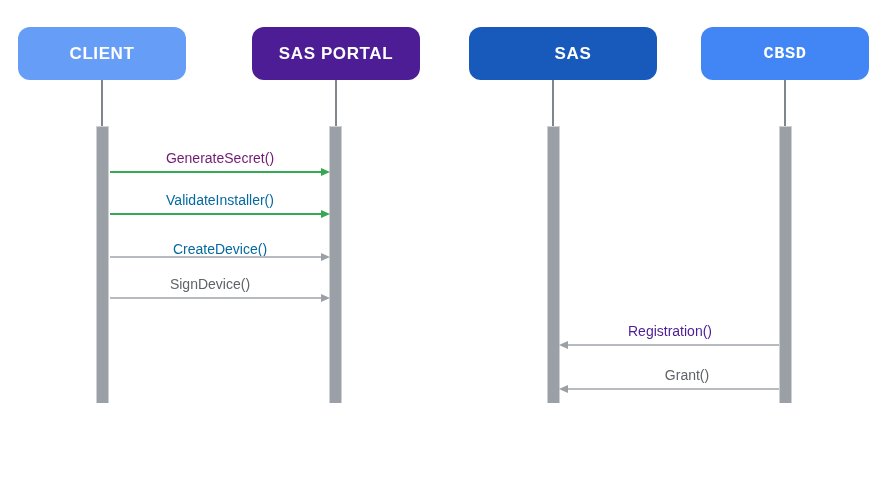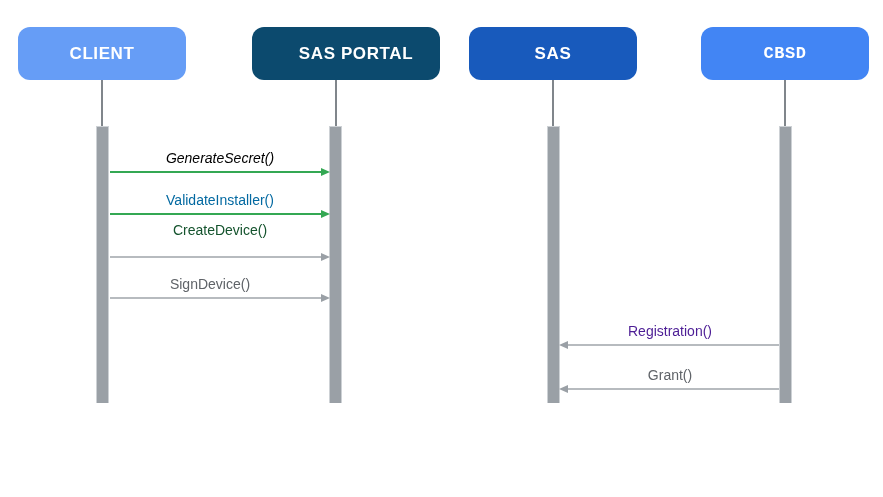"SAS PORTAL" div.actor-box { background: #0c4a6e -> #4c1d95; padding-left: 20px -> none }
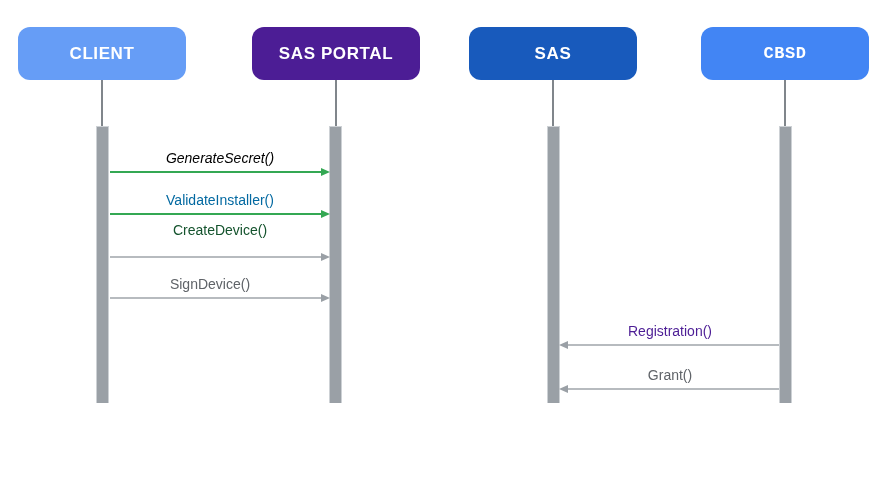"SAS" div.actor-box { padding-left: none -> 20px }
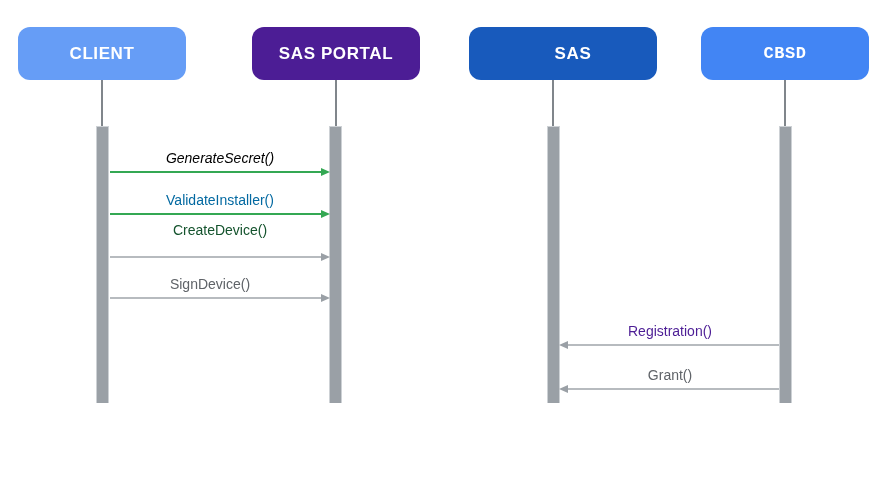"GenerateSecret()" div.msg-label { color: #000000 -> #701a75; font-style: italic -> none }
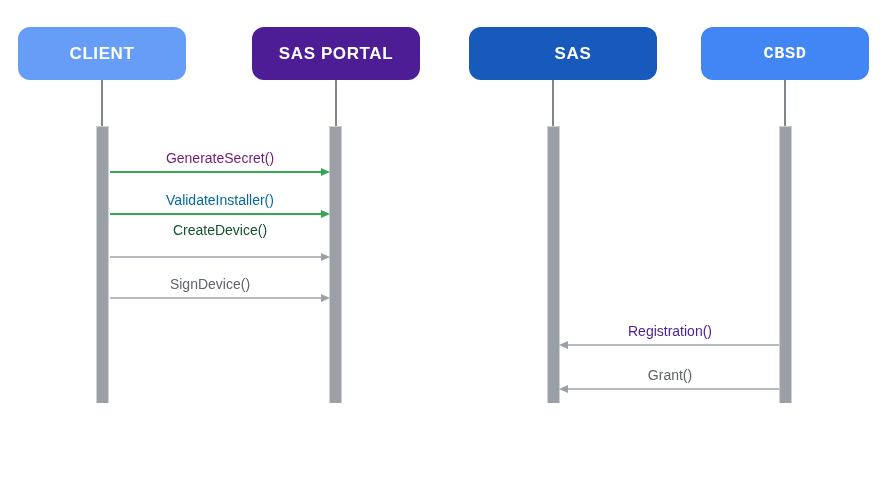"CreateDevice()" div.msg-label { color: #14532d -> #0369a1; top: 220px -> 239px }
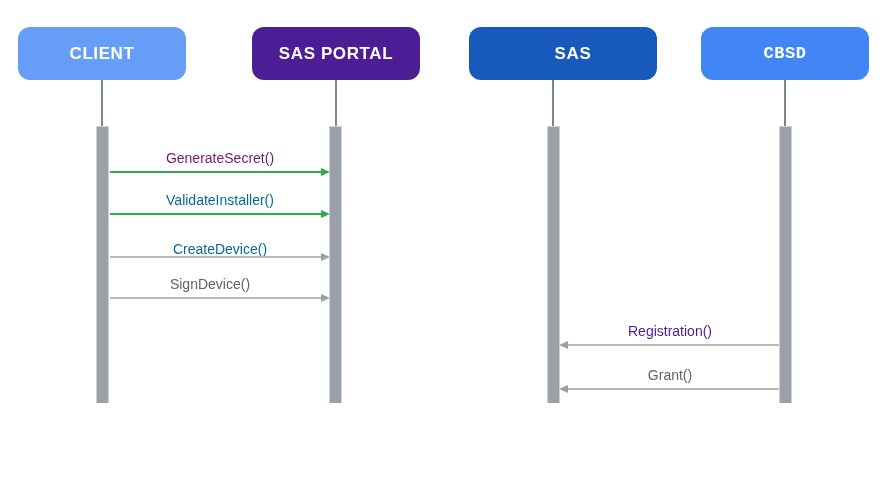"Grant()" div.msg-label { padding-left: none -> 17px }
